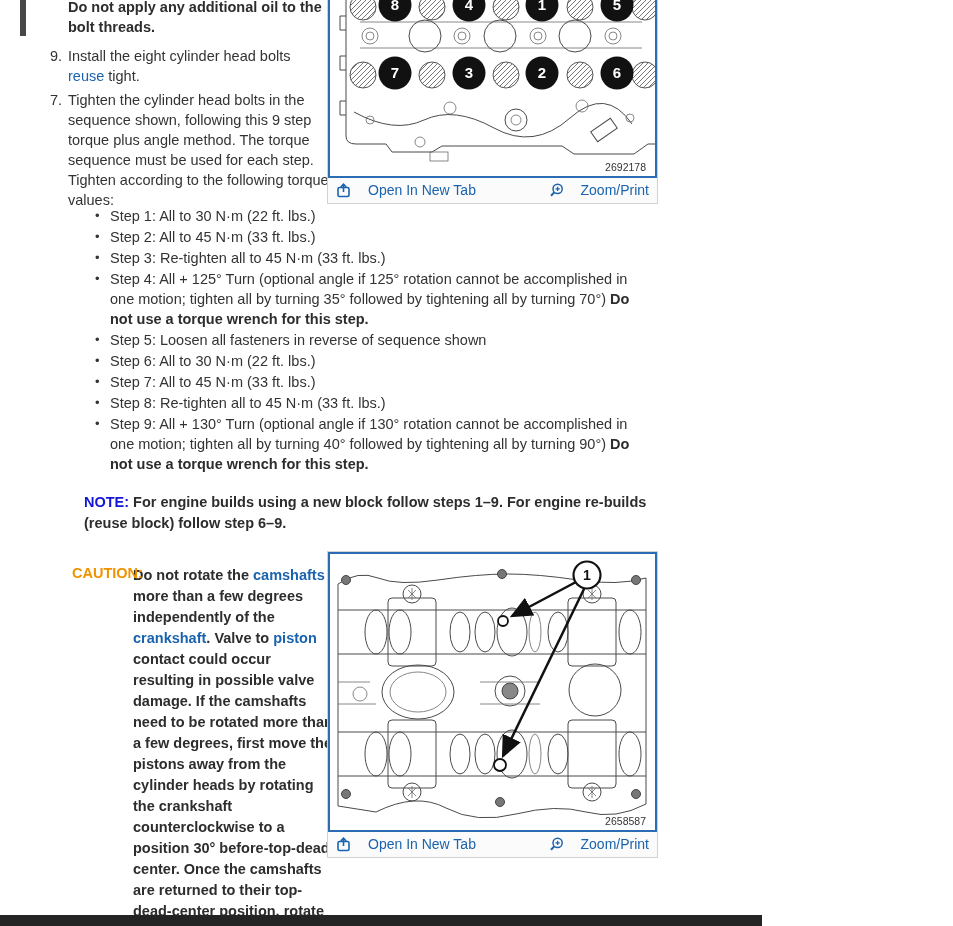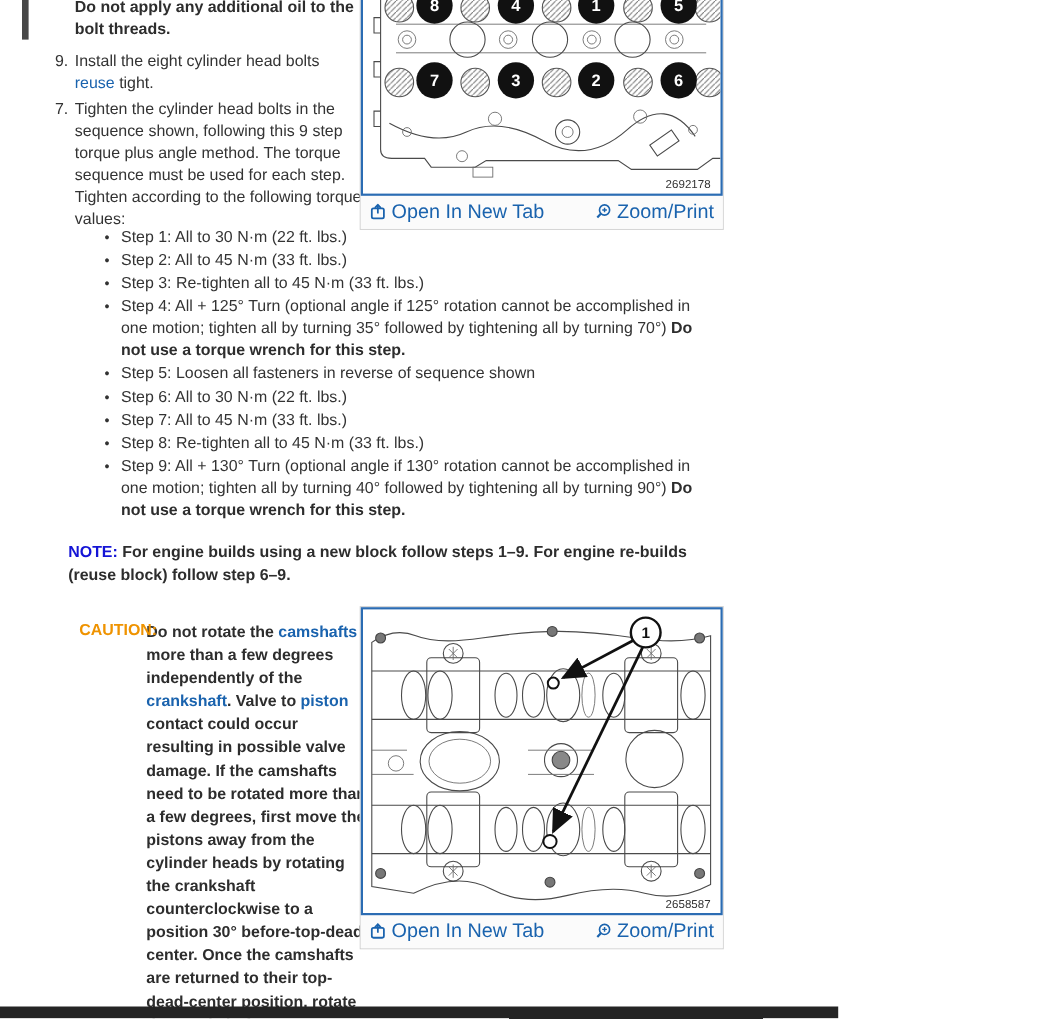"Open In New Tab" .panel-link { font-size: 18px -> 14px; gap: 5px -> 17px }
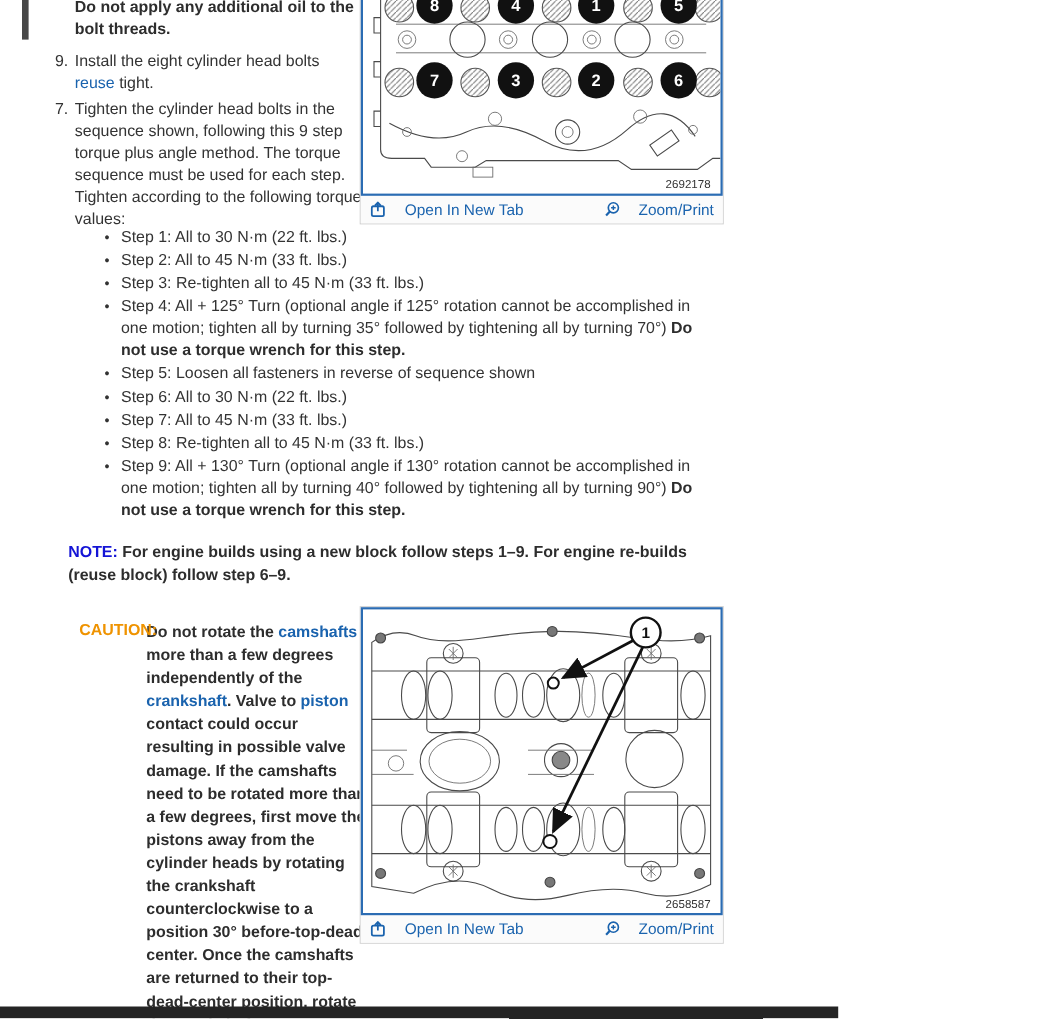"NOTE: For engine builds using" .note-para { left: 62px -> 84px }
